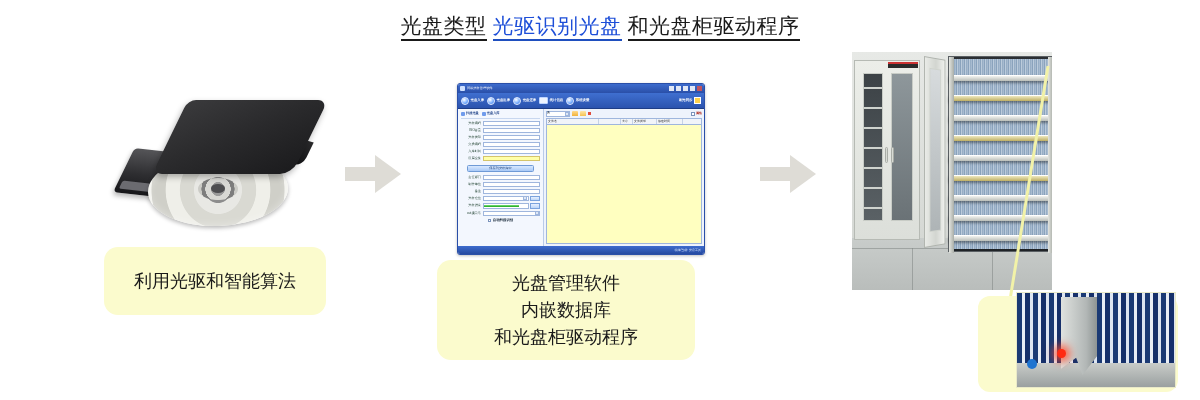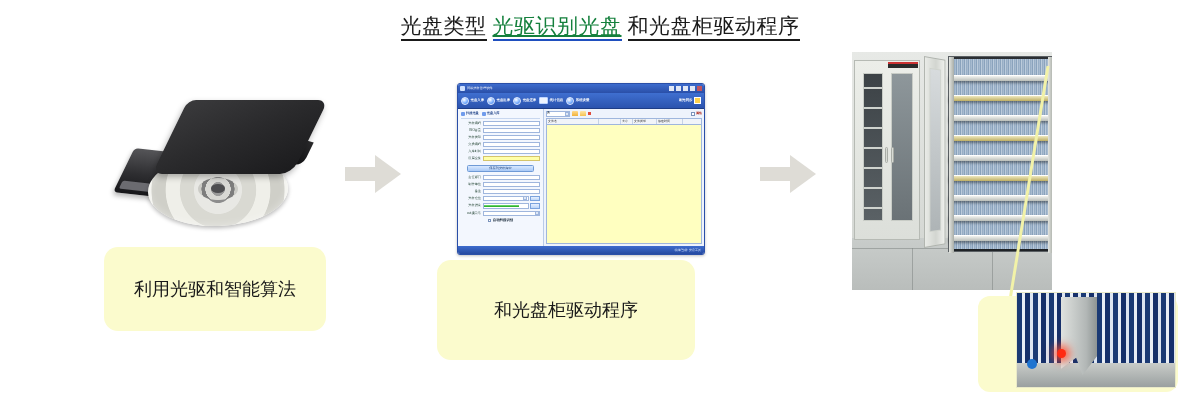"光驱识别光盘" #title .seg.hl { color: #15803d -> #1d4ed8; text-decoration: underline -> none }
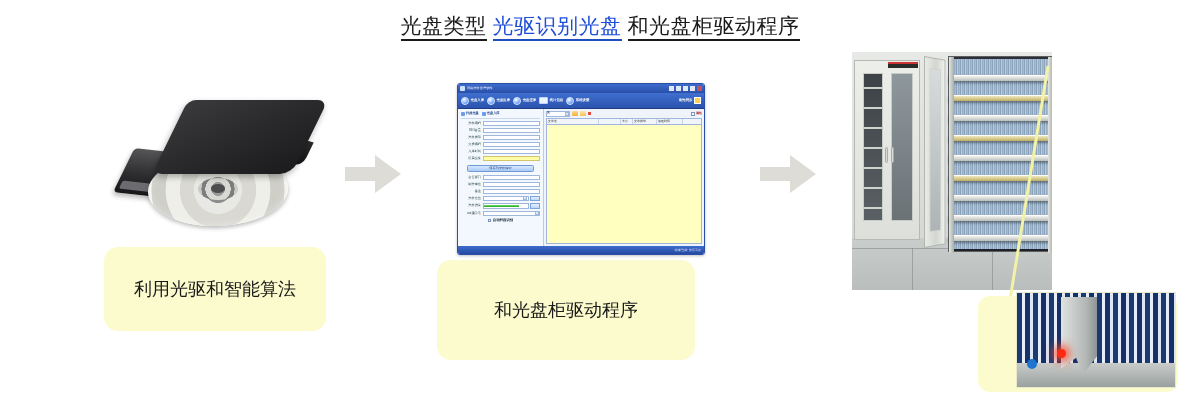"利用光驱和智能算法" #cap1 { height: 84px -> 68px }
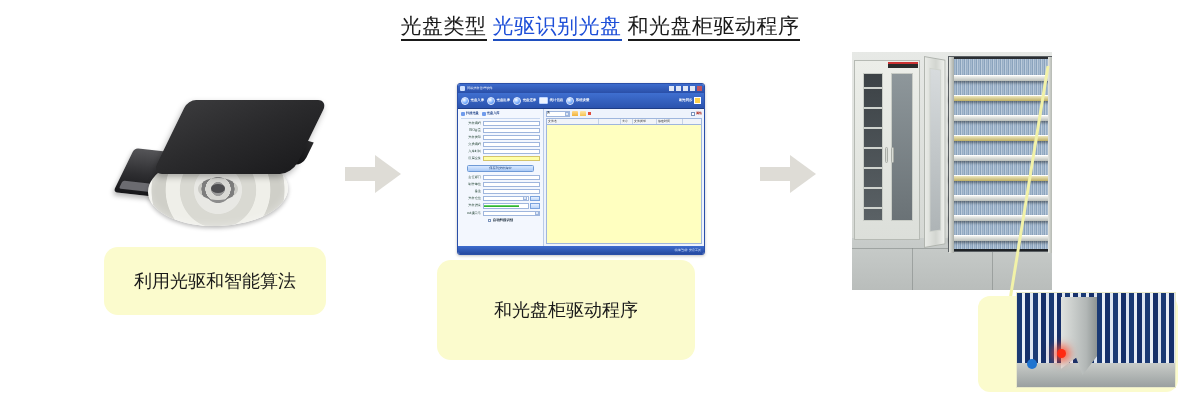"光盘管理软件" div { html: none -> <div>光盘管理软件</div> }
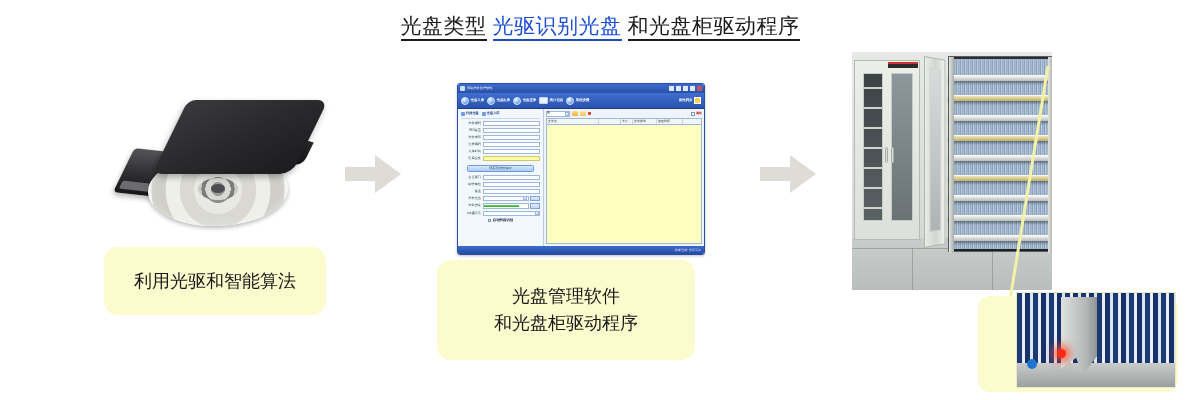"内嵌数据库" div { html: none -> <div>内嵌数据库</div> }
